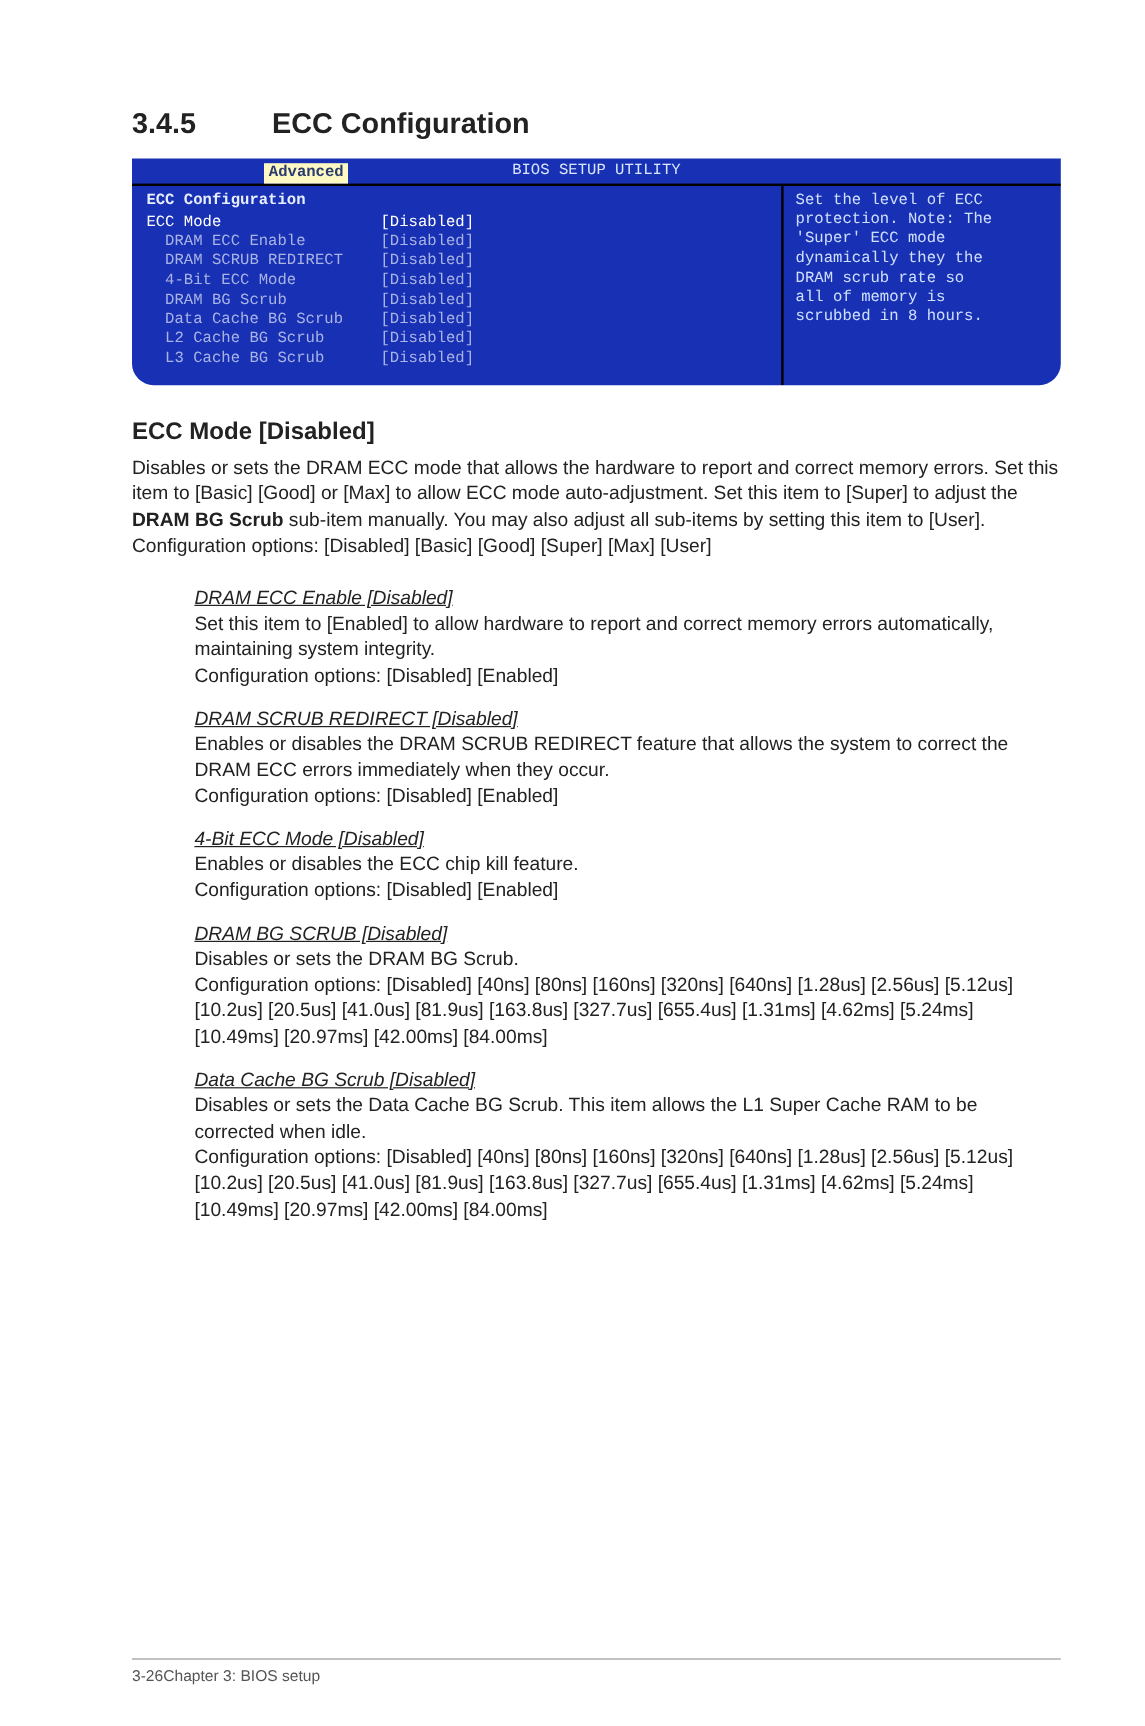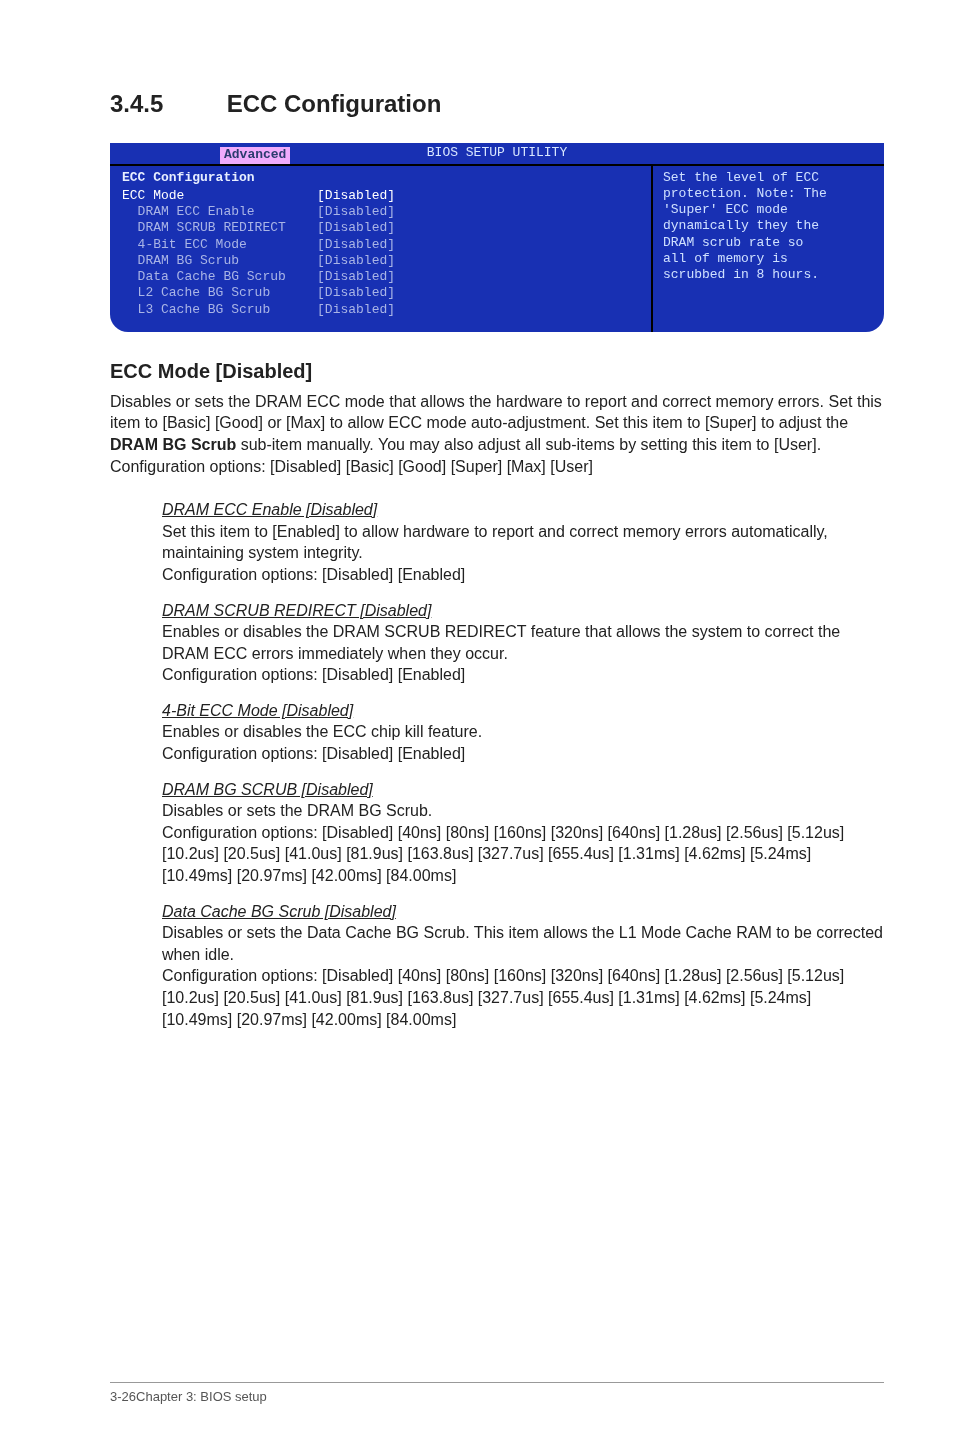"3.4.5 ECC Configuration" h2.section { margin-bottom: 25px -> 14px }
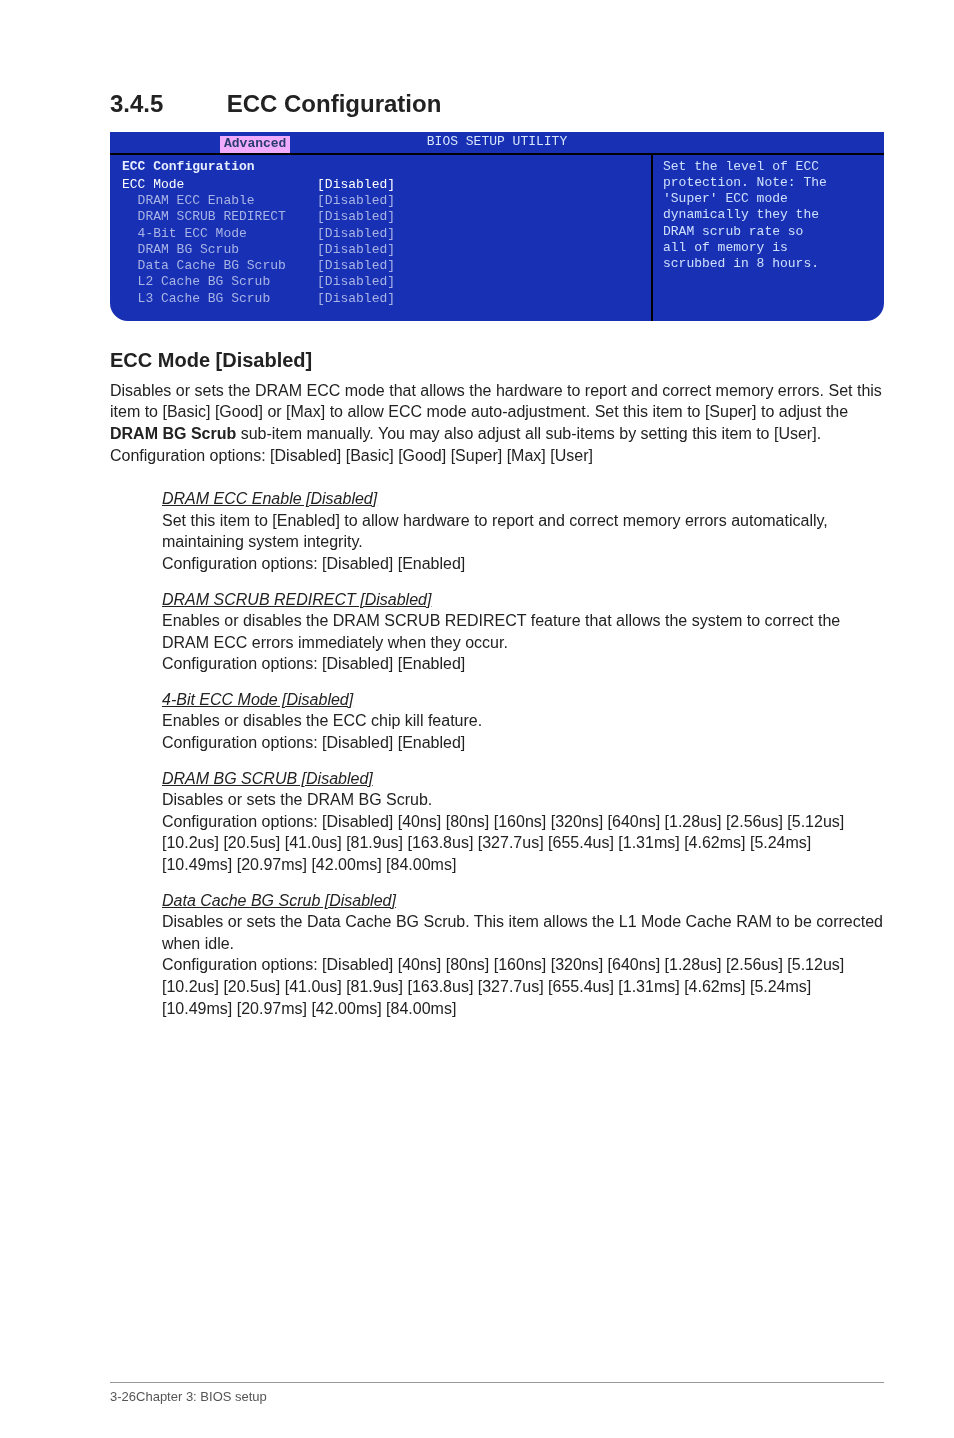"Advanced" .bios-tab span { background: #f0abfc -> #fef9c3 }
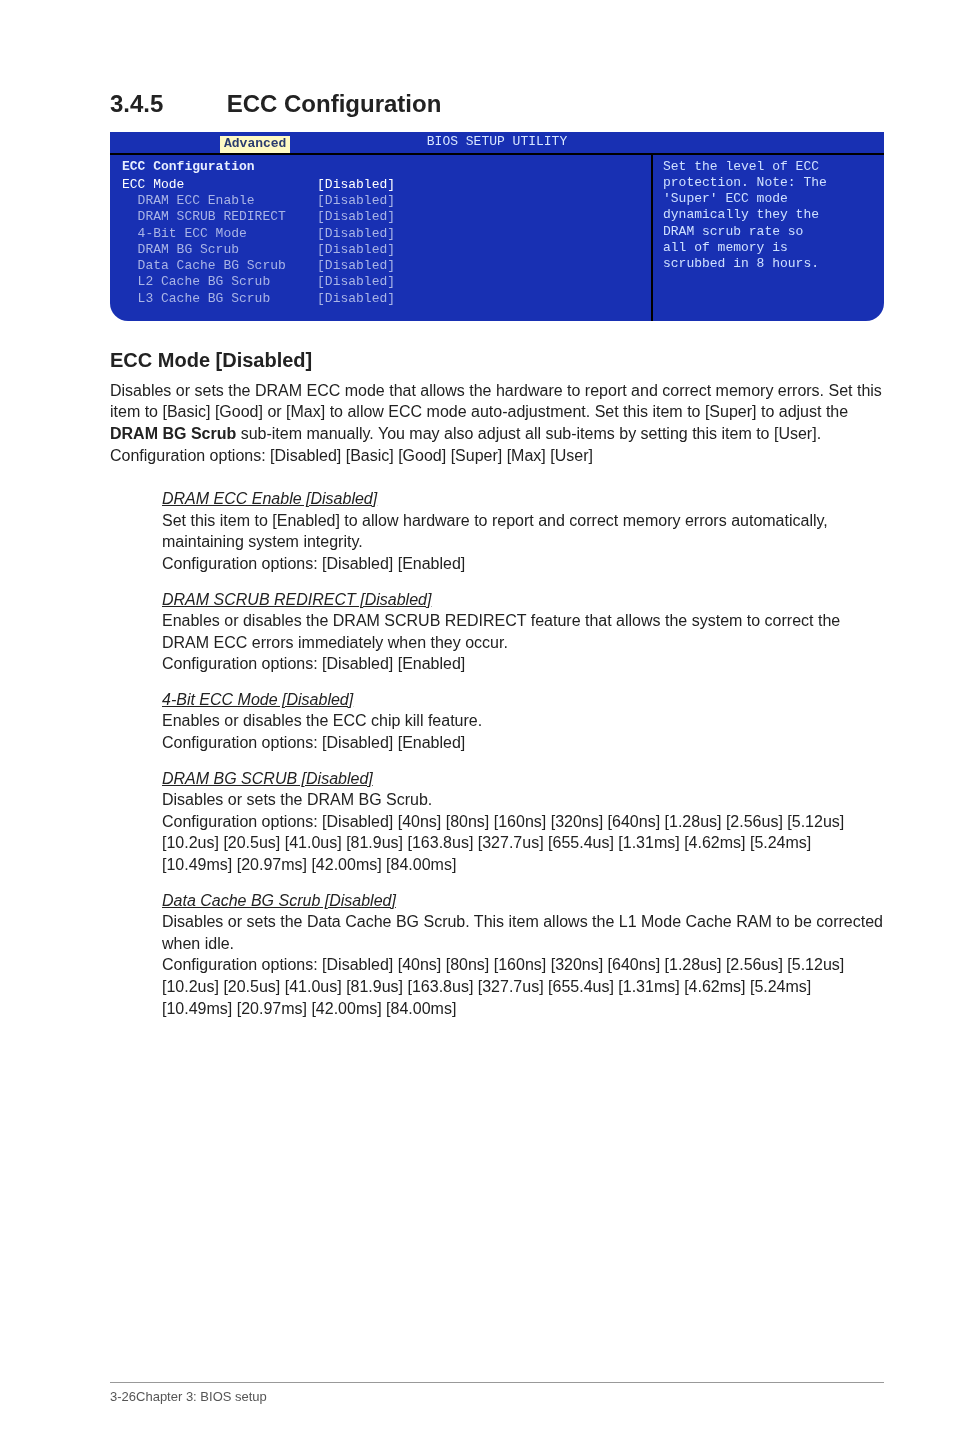"Disables or sets the Data" p { text: Mode -> Super }
